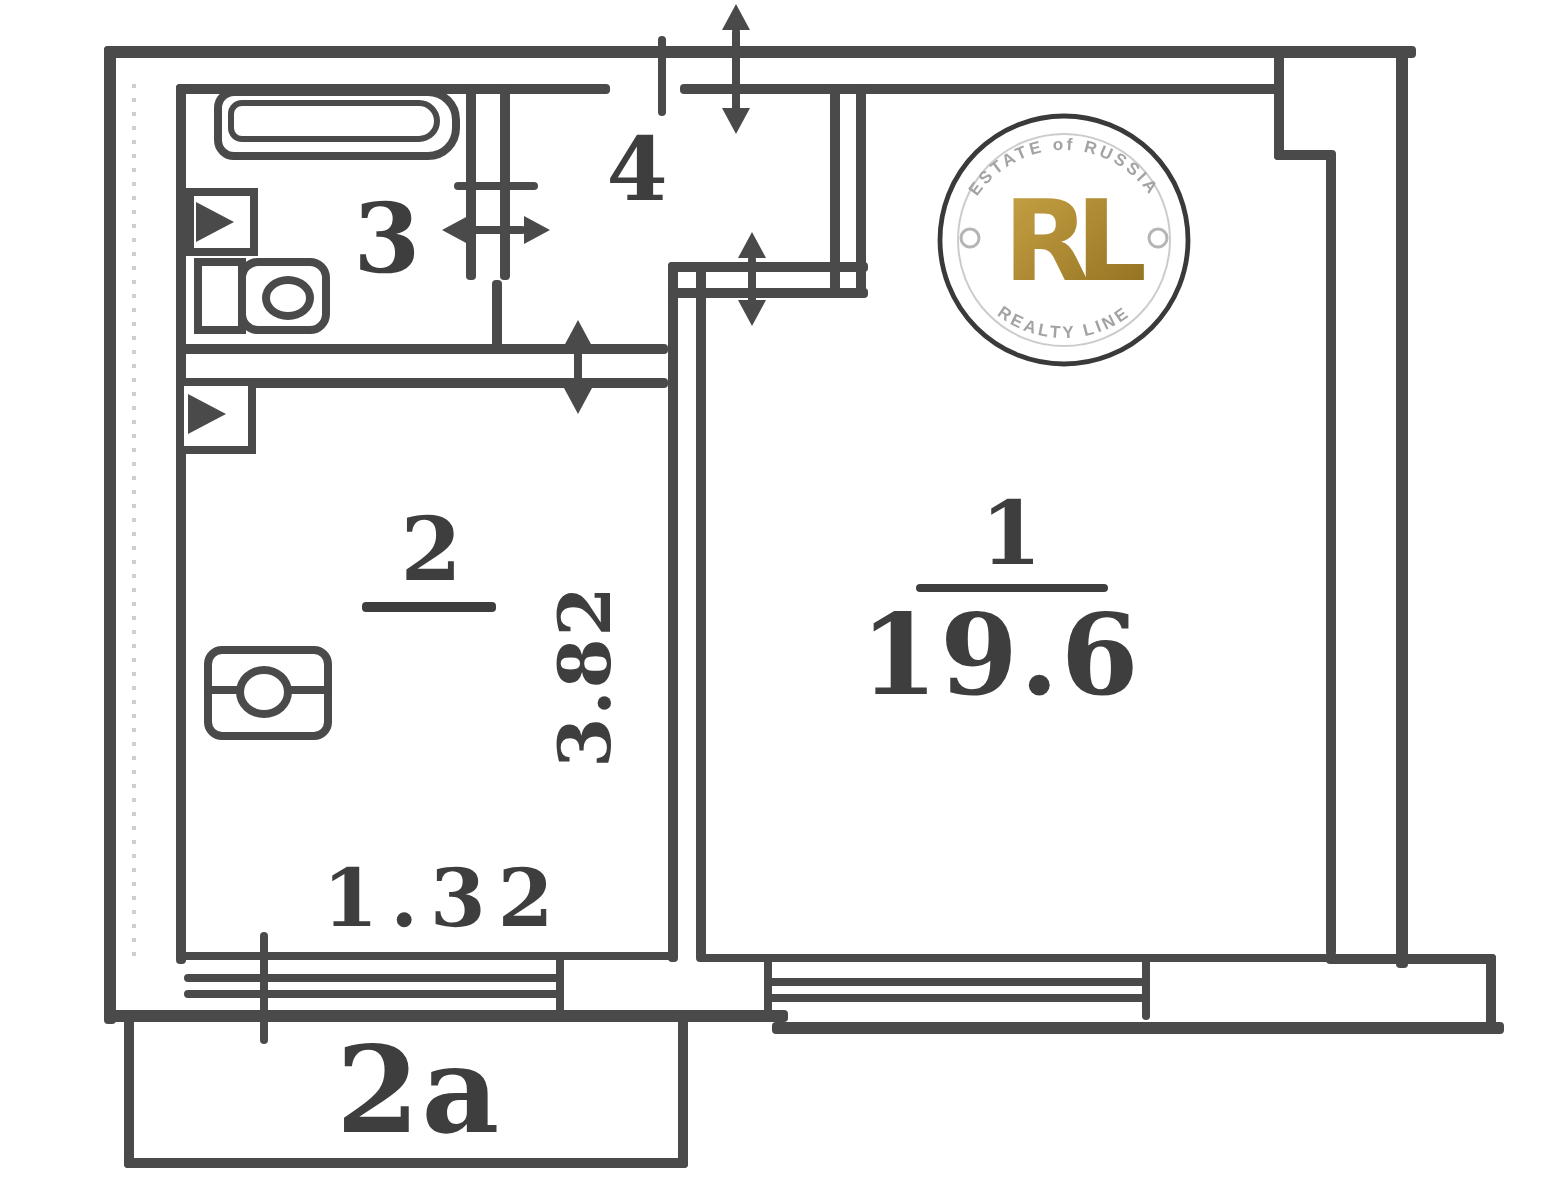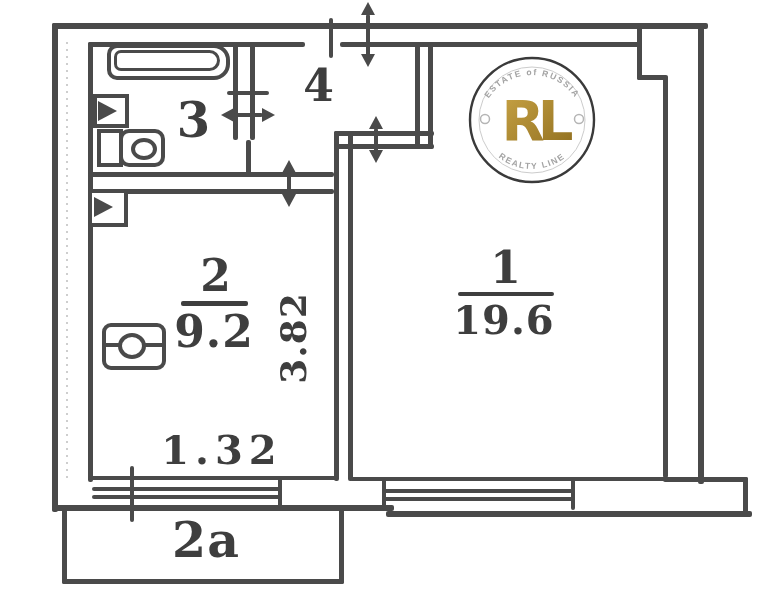"9.2" div.lbl { html: <div>9.2</div> -> none }
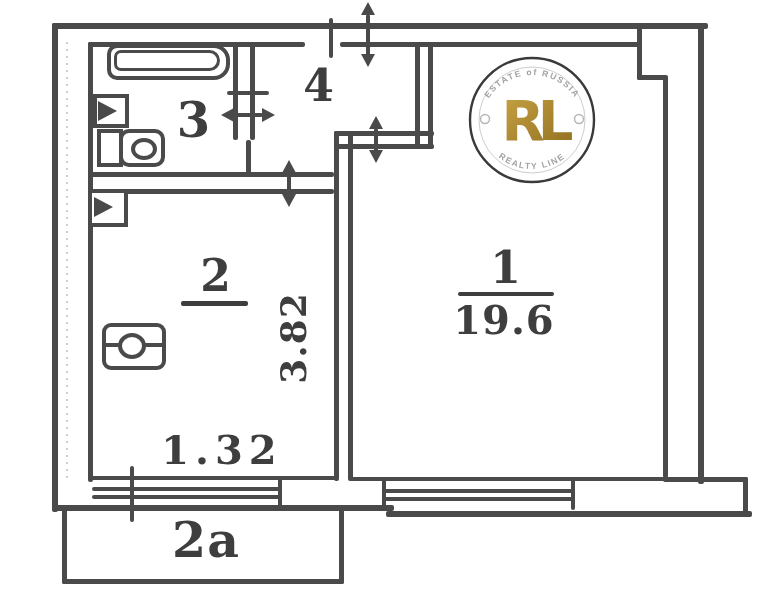"19.6" div.lbl { font-size: 40px -> 56px; left: 442px -> 430px }
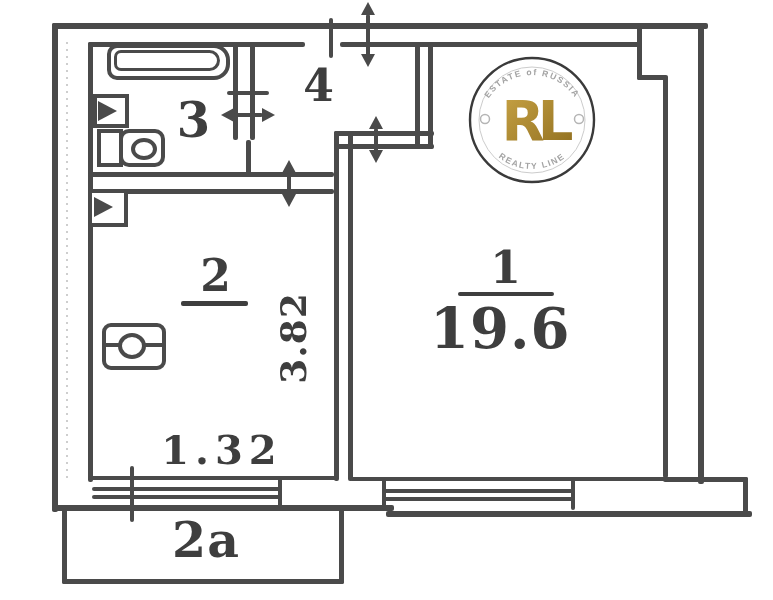"2a" div.lbl { font-size: 49px -> 60px }
